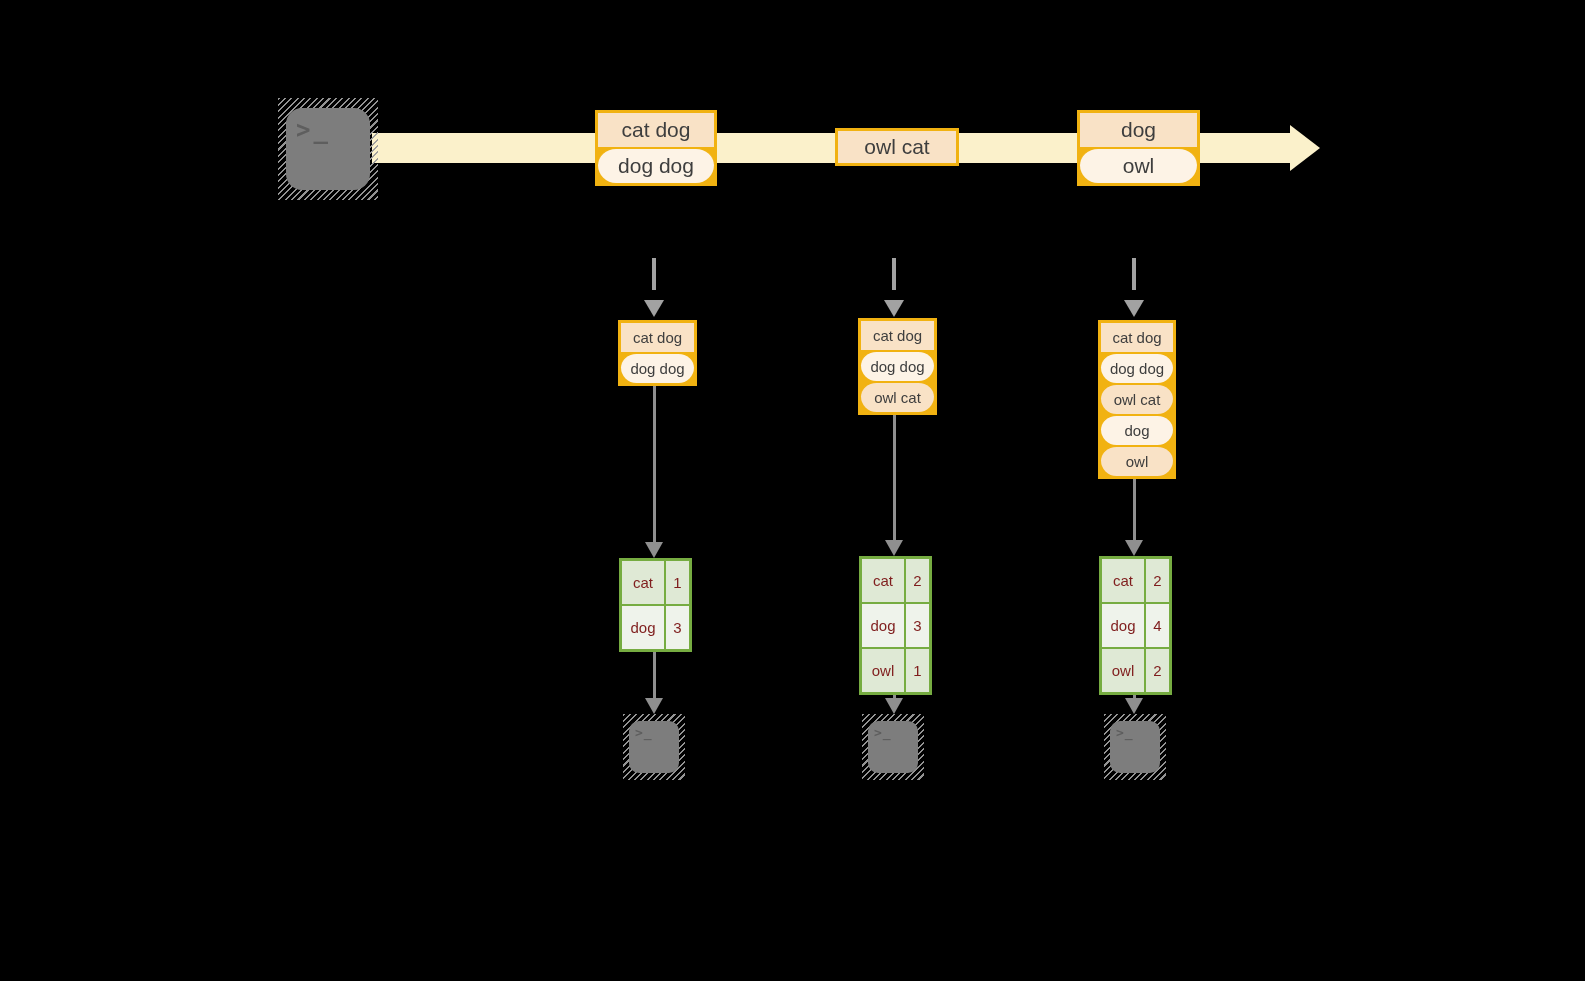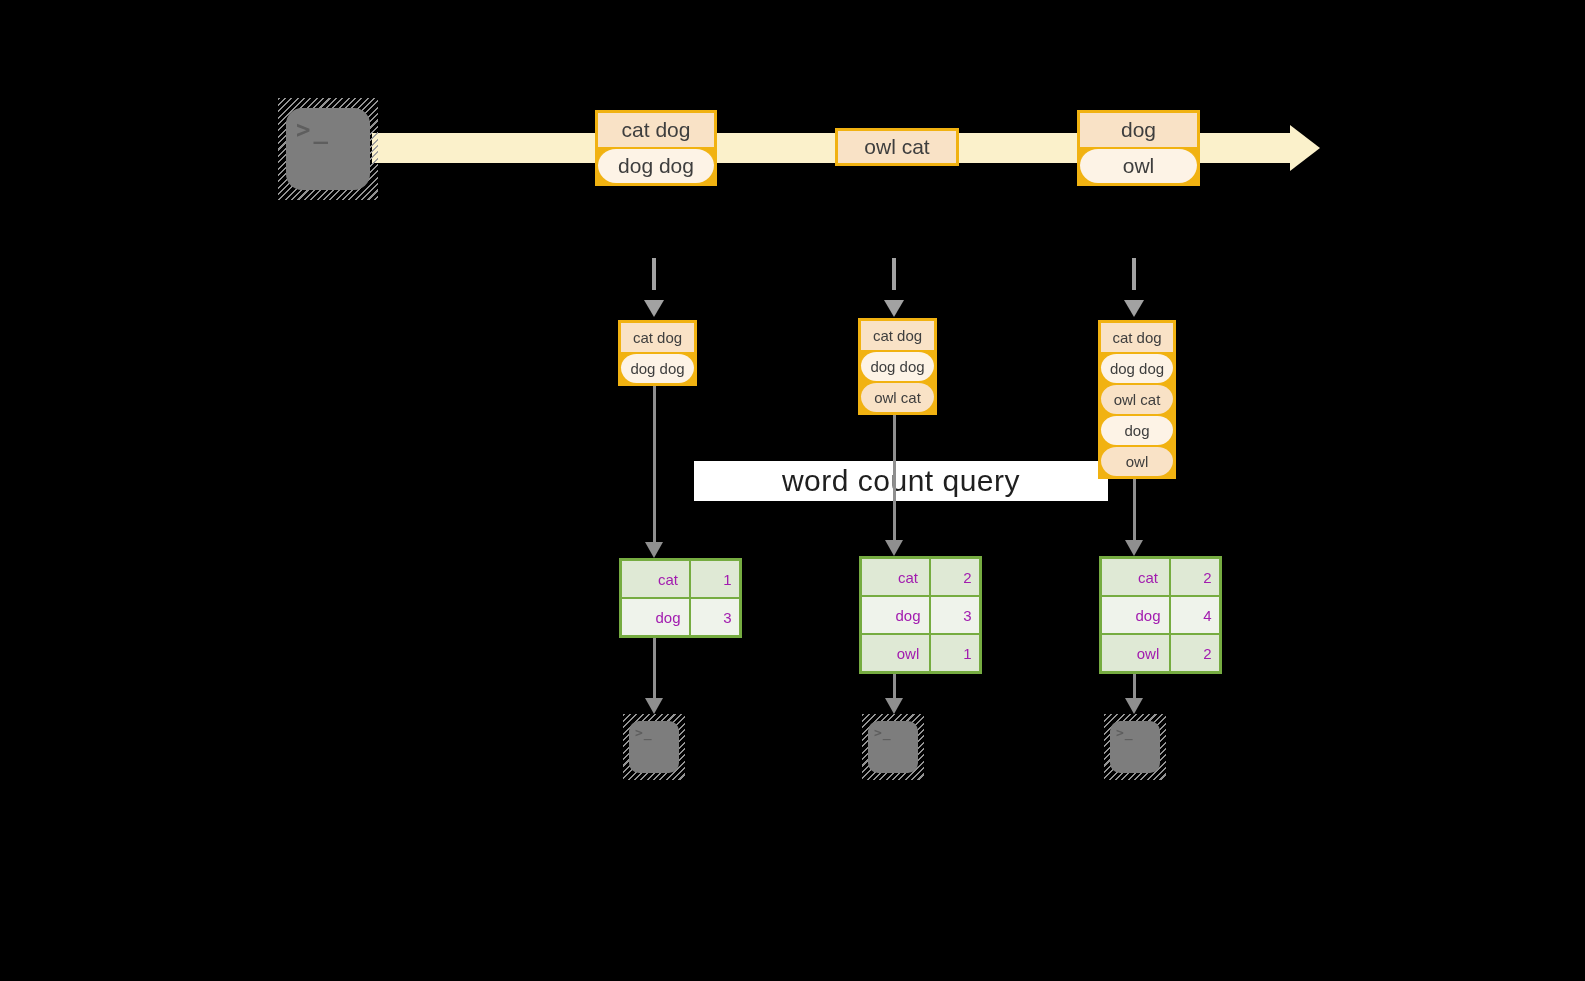"word count query" div.qband { html: <div> <span>word count query</span> </div> -> none }
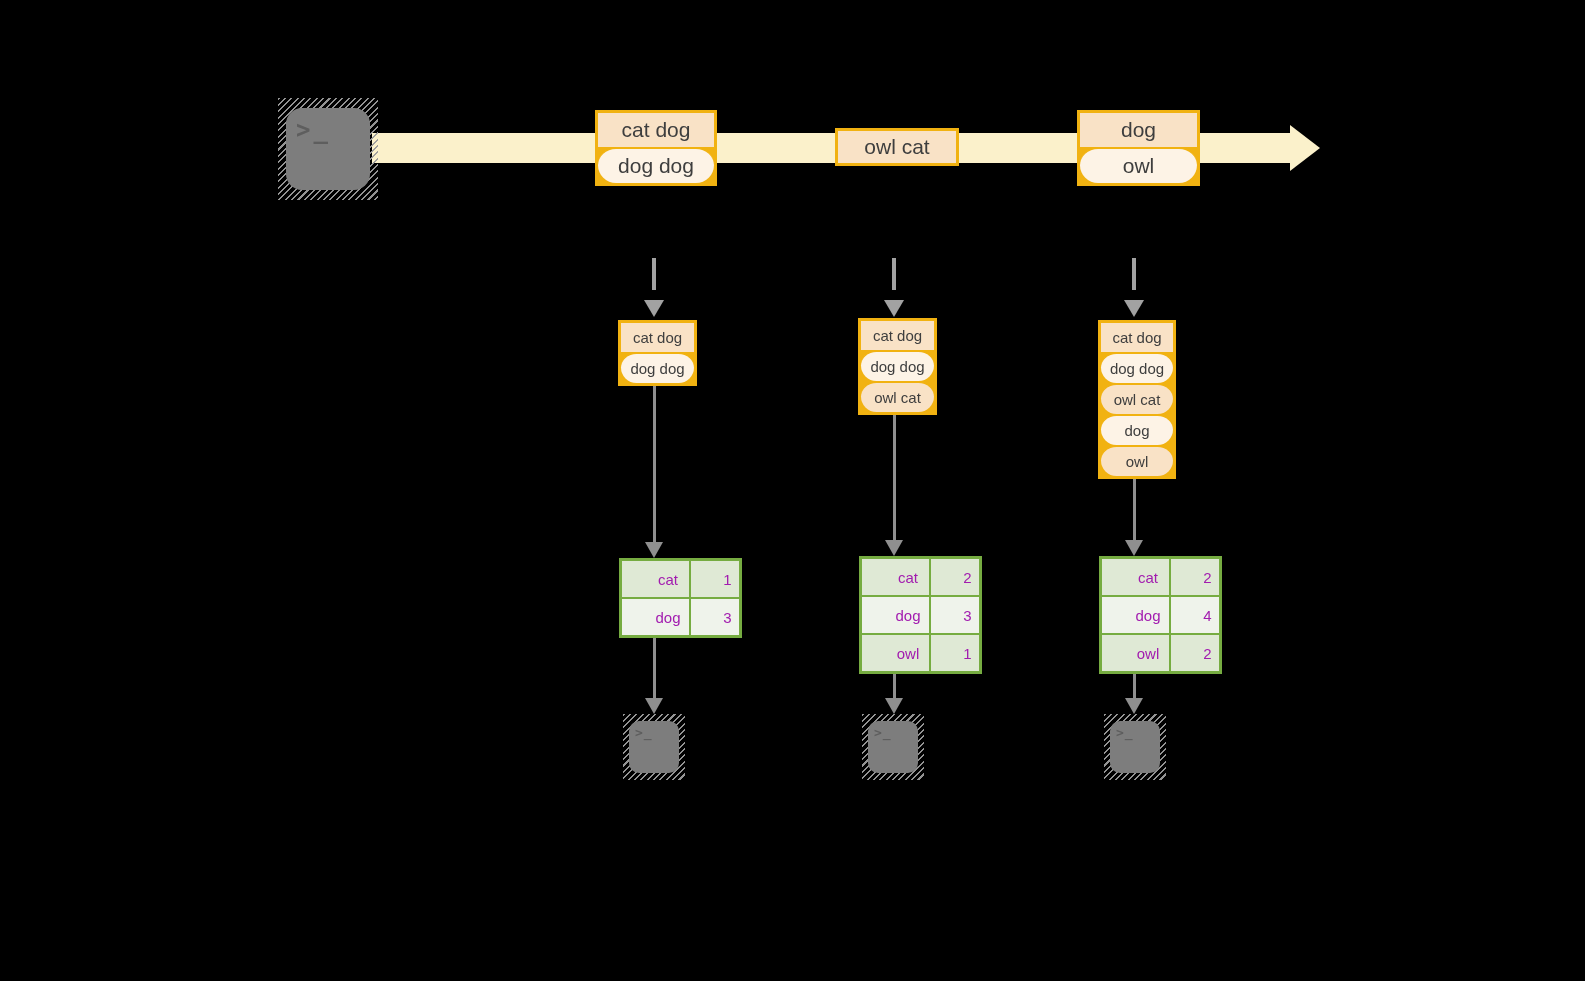"cat" .gcell { color: #a21caf -> #7f1d1d; height: 36px -> 43px; padding-left: 25px -> none }
